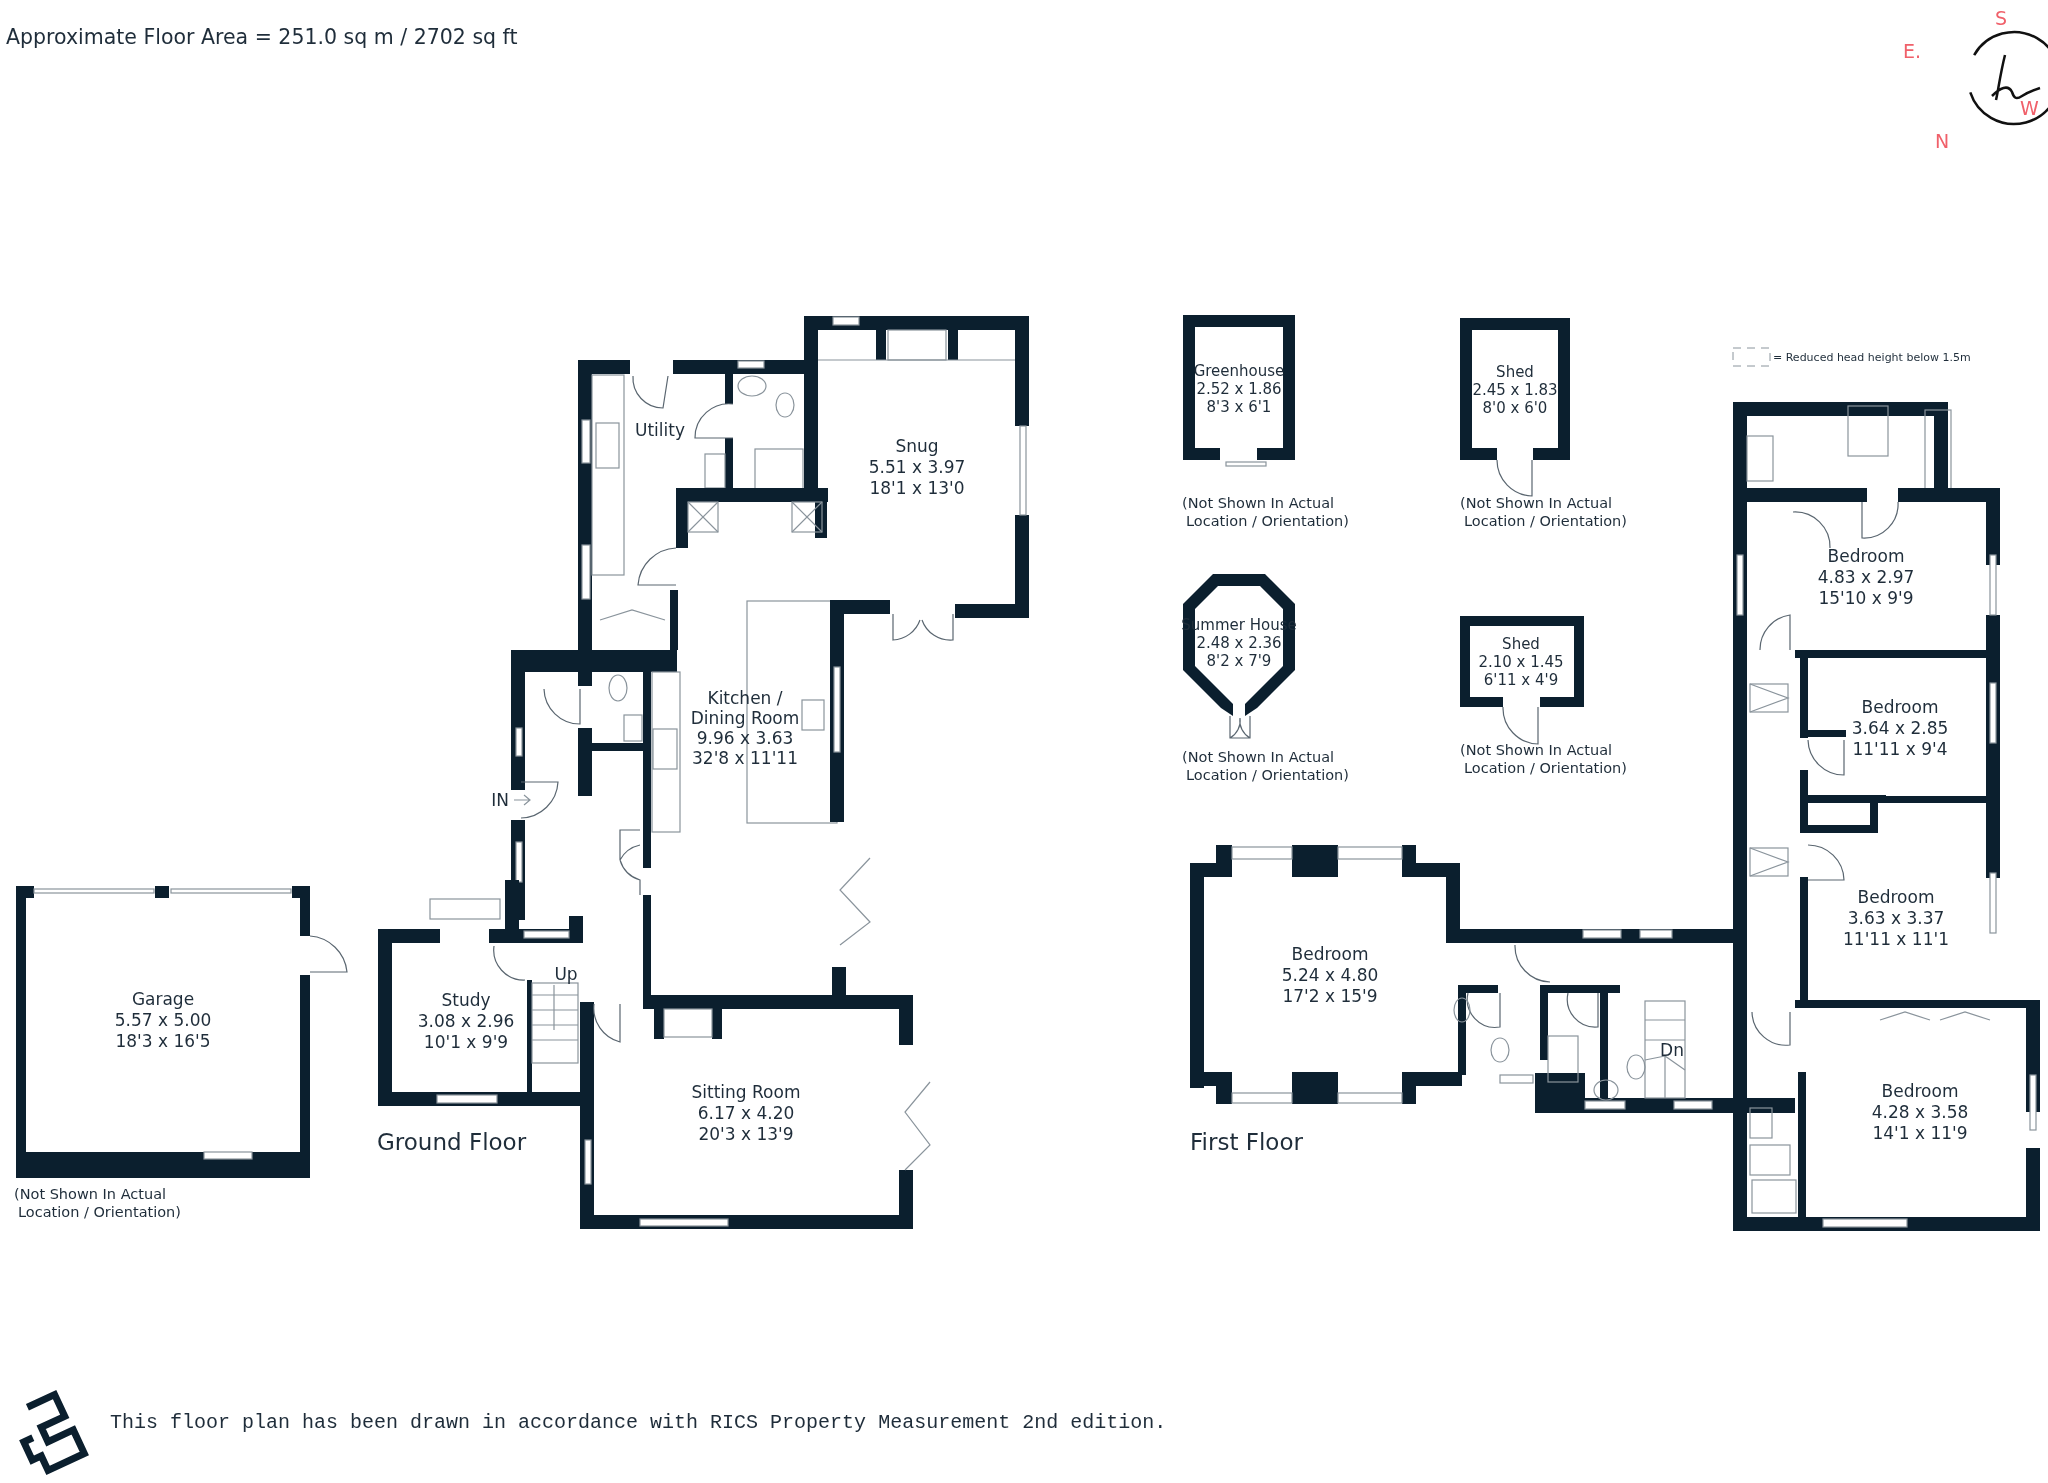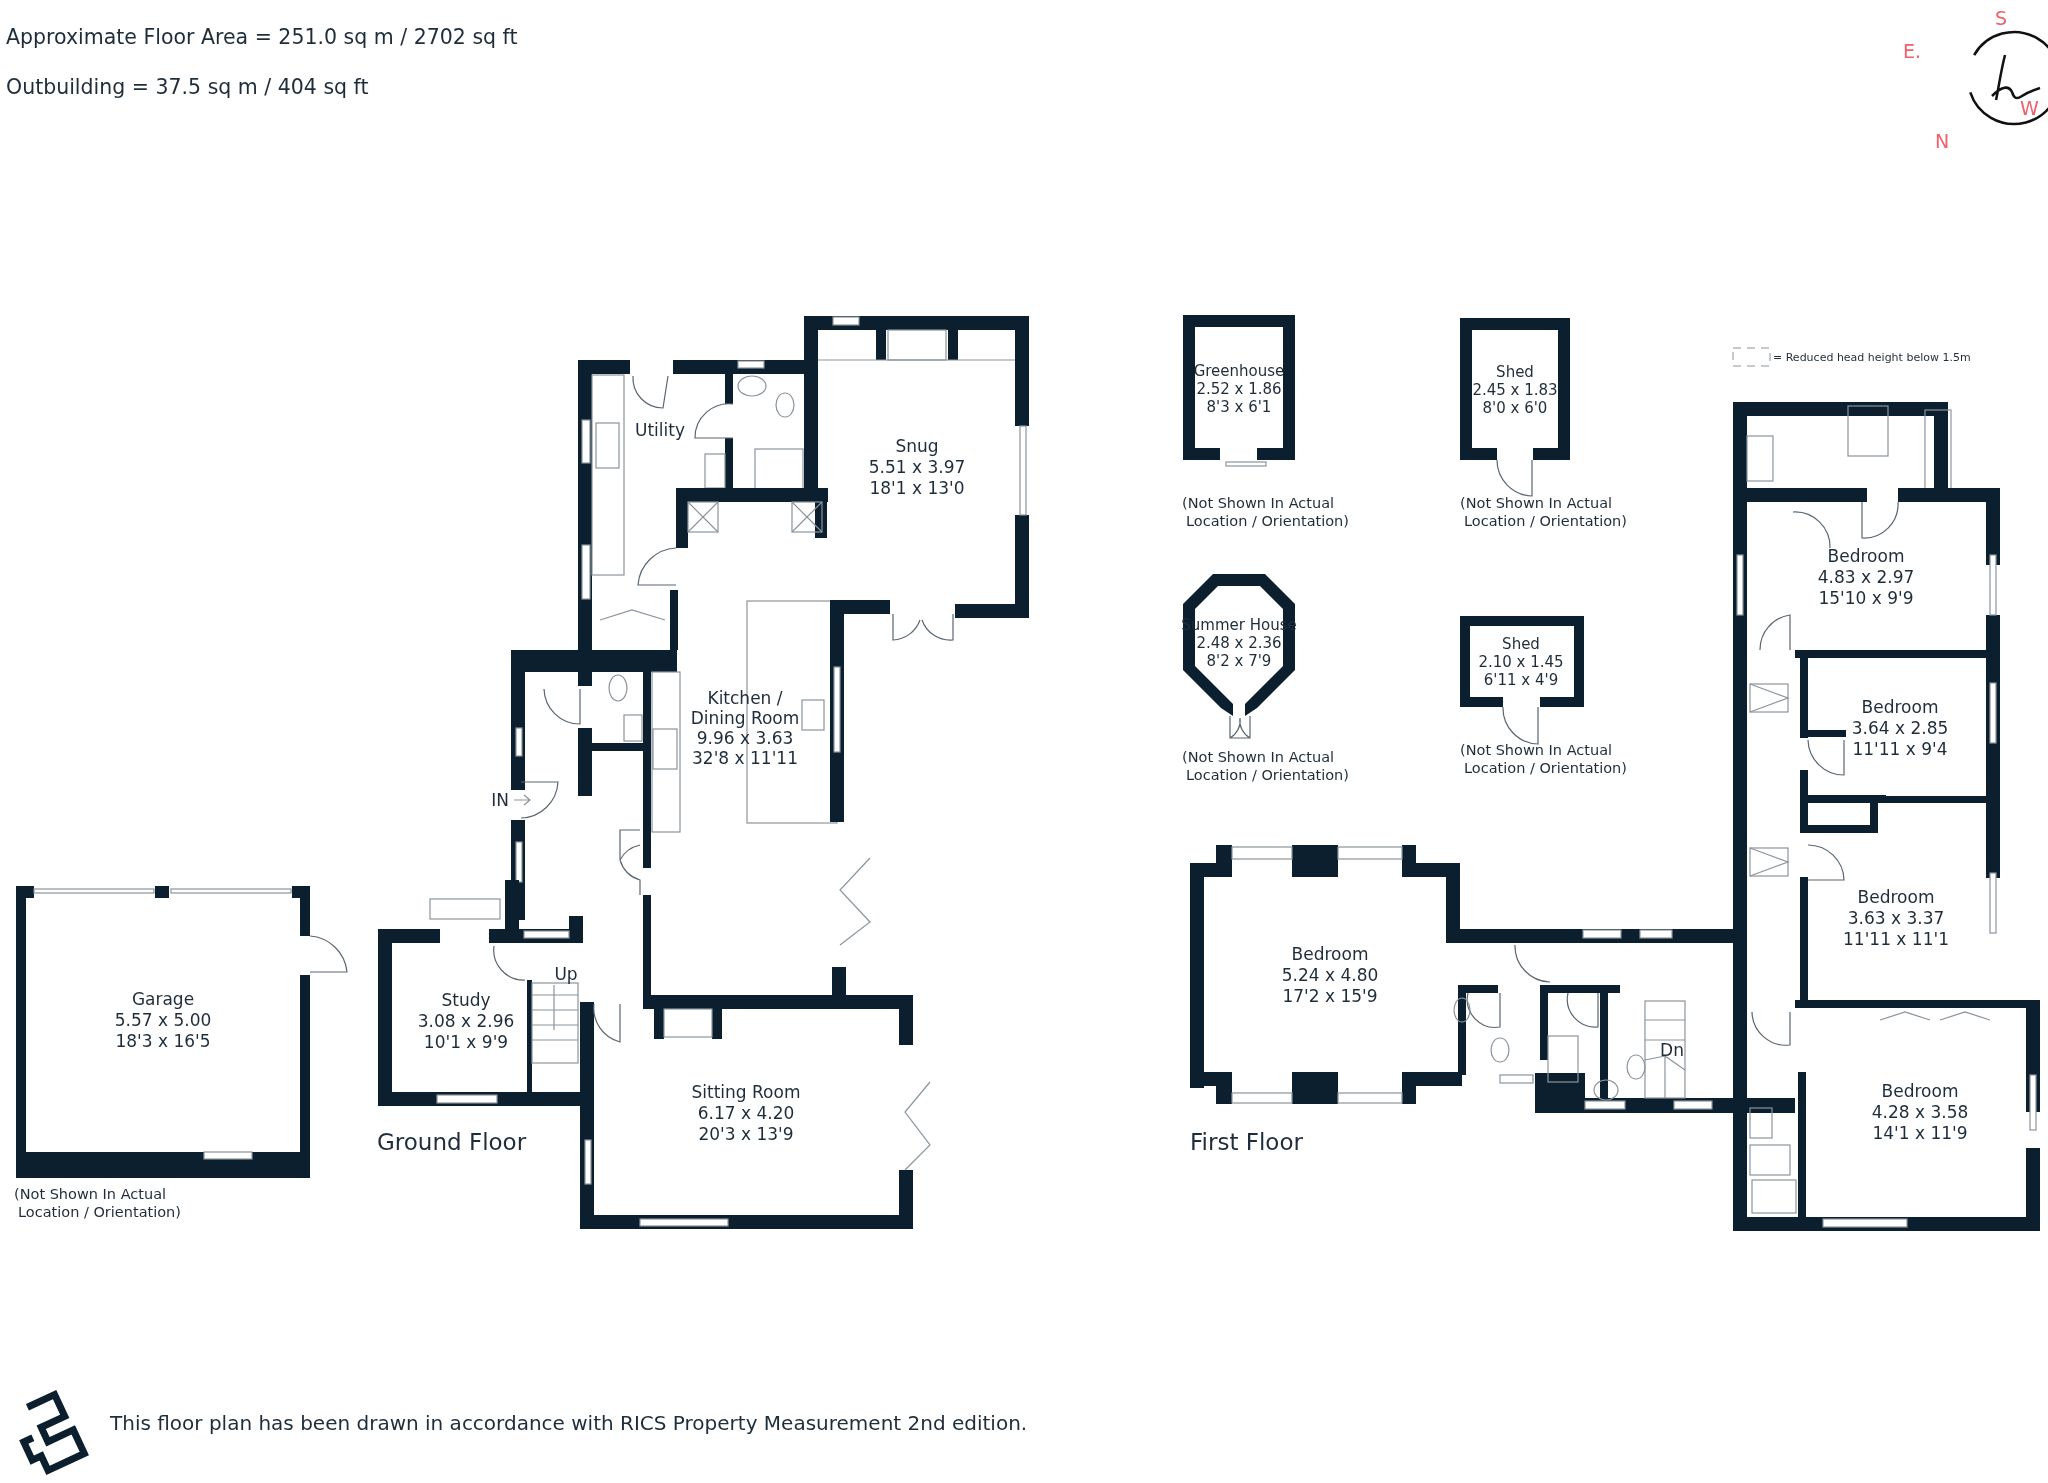"Outbuilding = 37.5 sq m" div { html: <div>Outbuilding = 37.5 sq m / 404 sq ft</div> -> none }
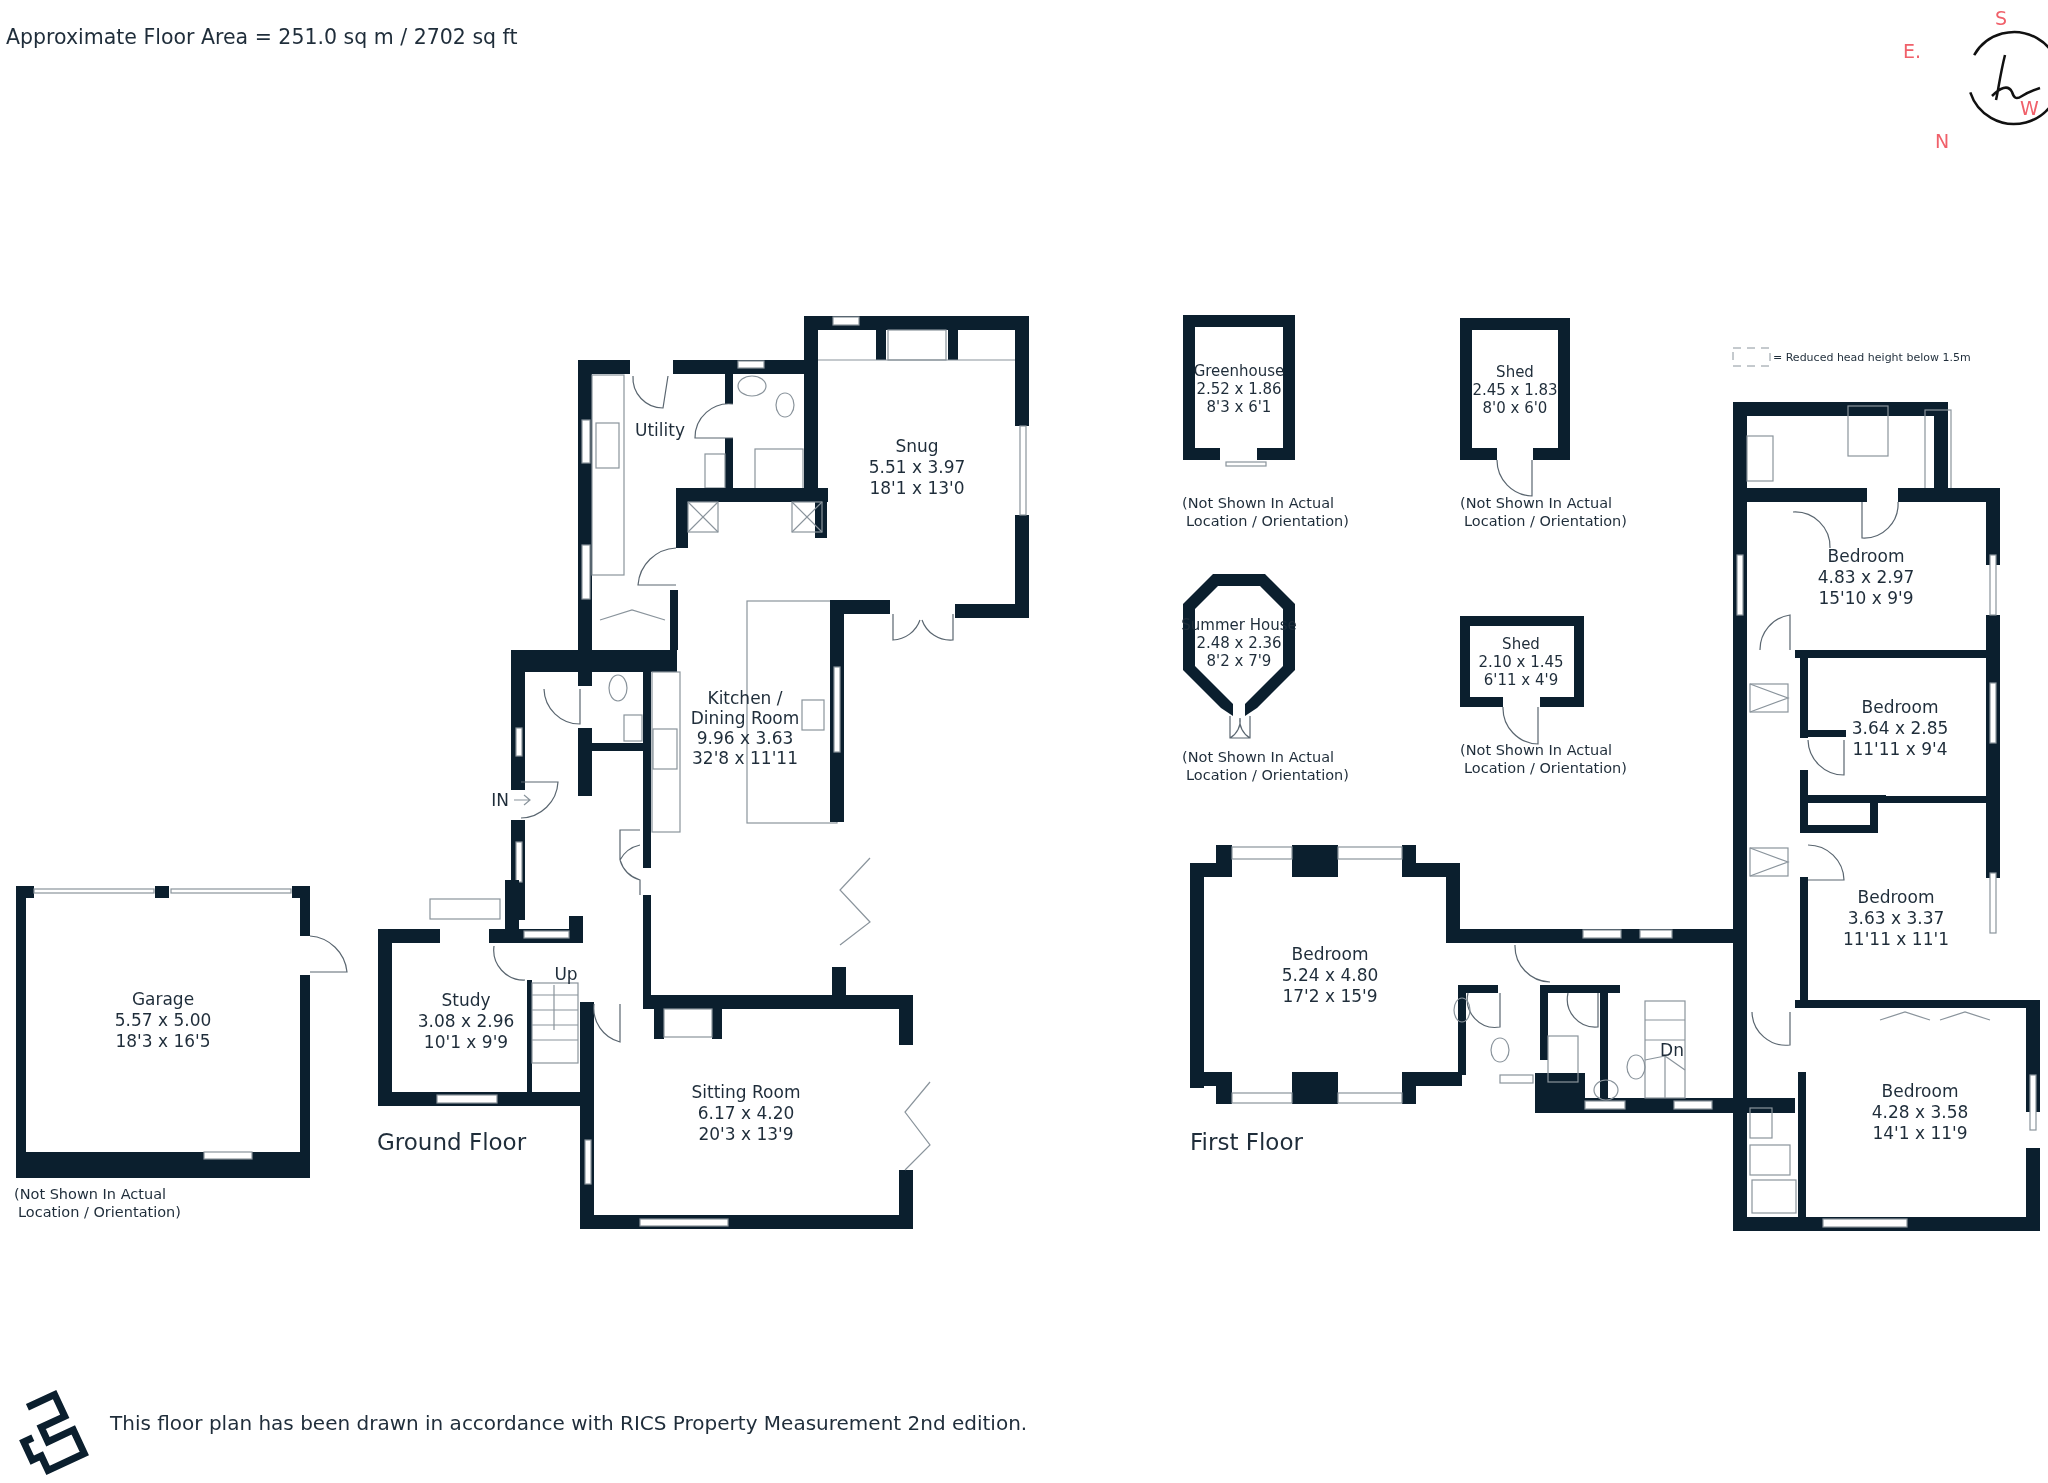"This floor plan has been" .footer { font-family: none -> Liberation Mono, monospace }
